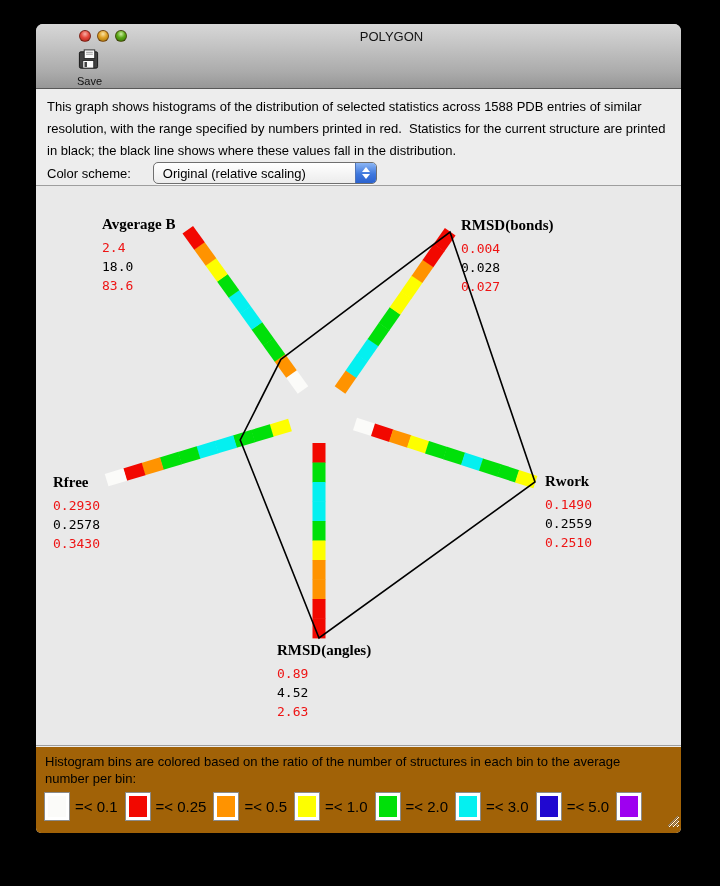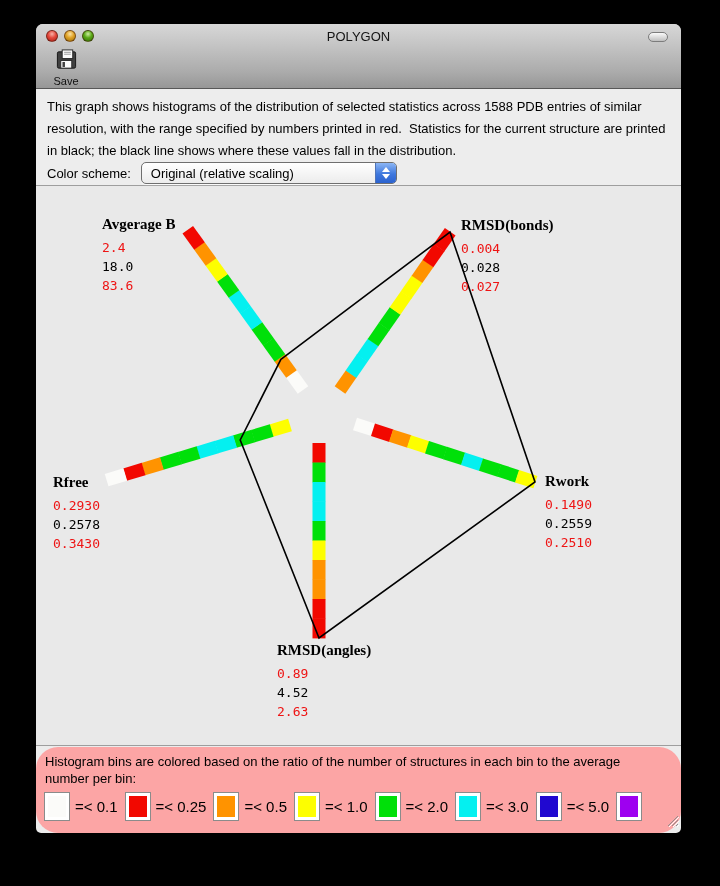"POLYGON" .header { padding-left: none -> 33px }
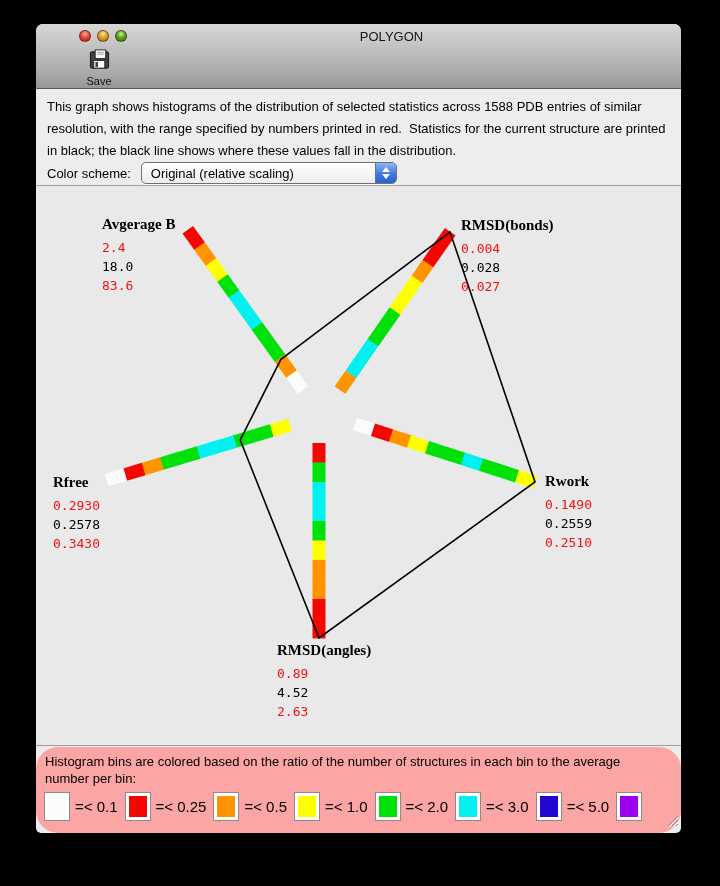"Save" .toolbtn { text-align: center -> left }
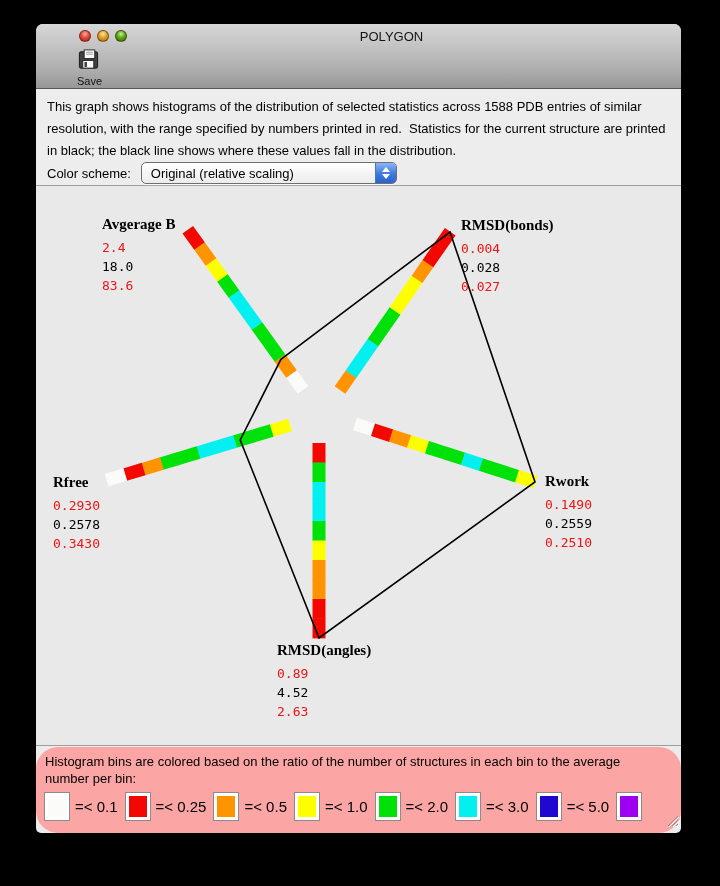"Color scheme:" .cslabel { margin-right: 10px -> 22px }
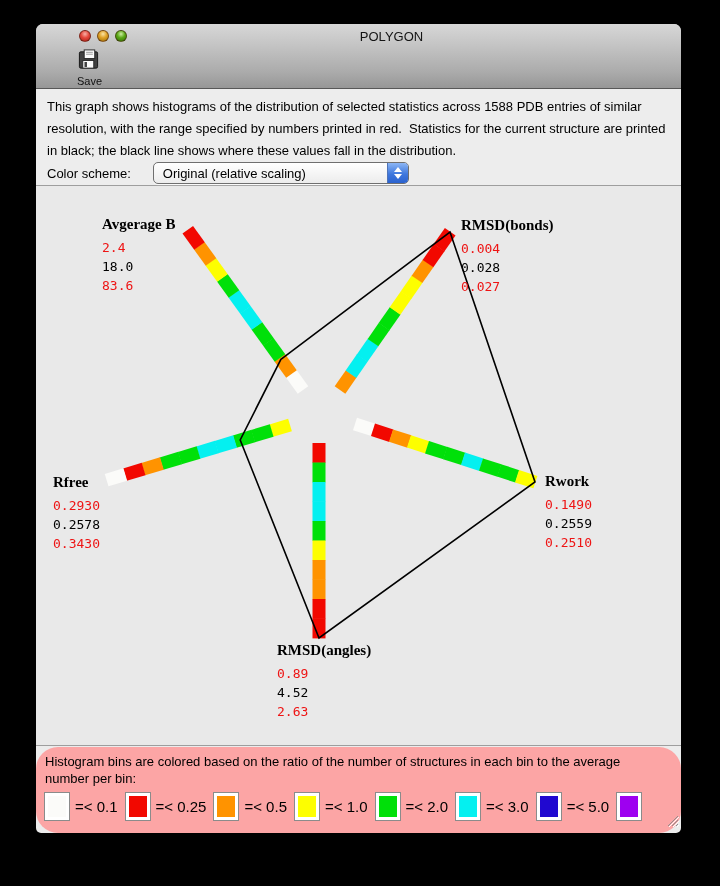"Original (relative scaling)" .popup { width: 256px -> 224px }
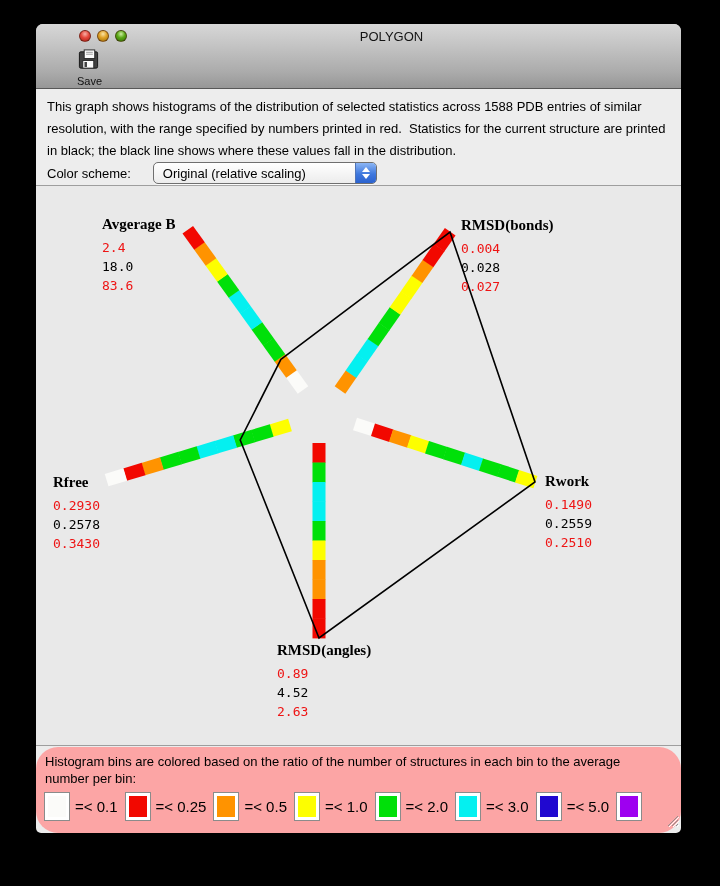"Histogram bins are colored based" .legsec { background: #fca5a5 -> #a16207; border-radius: 22px -> none }
